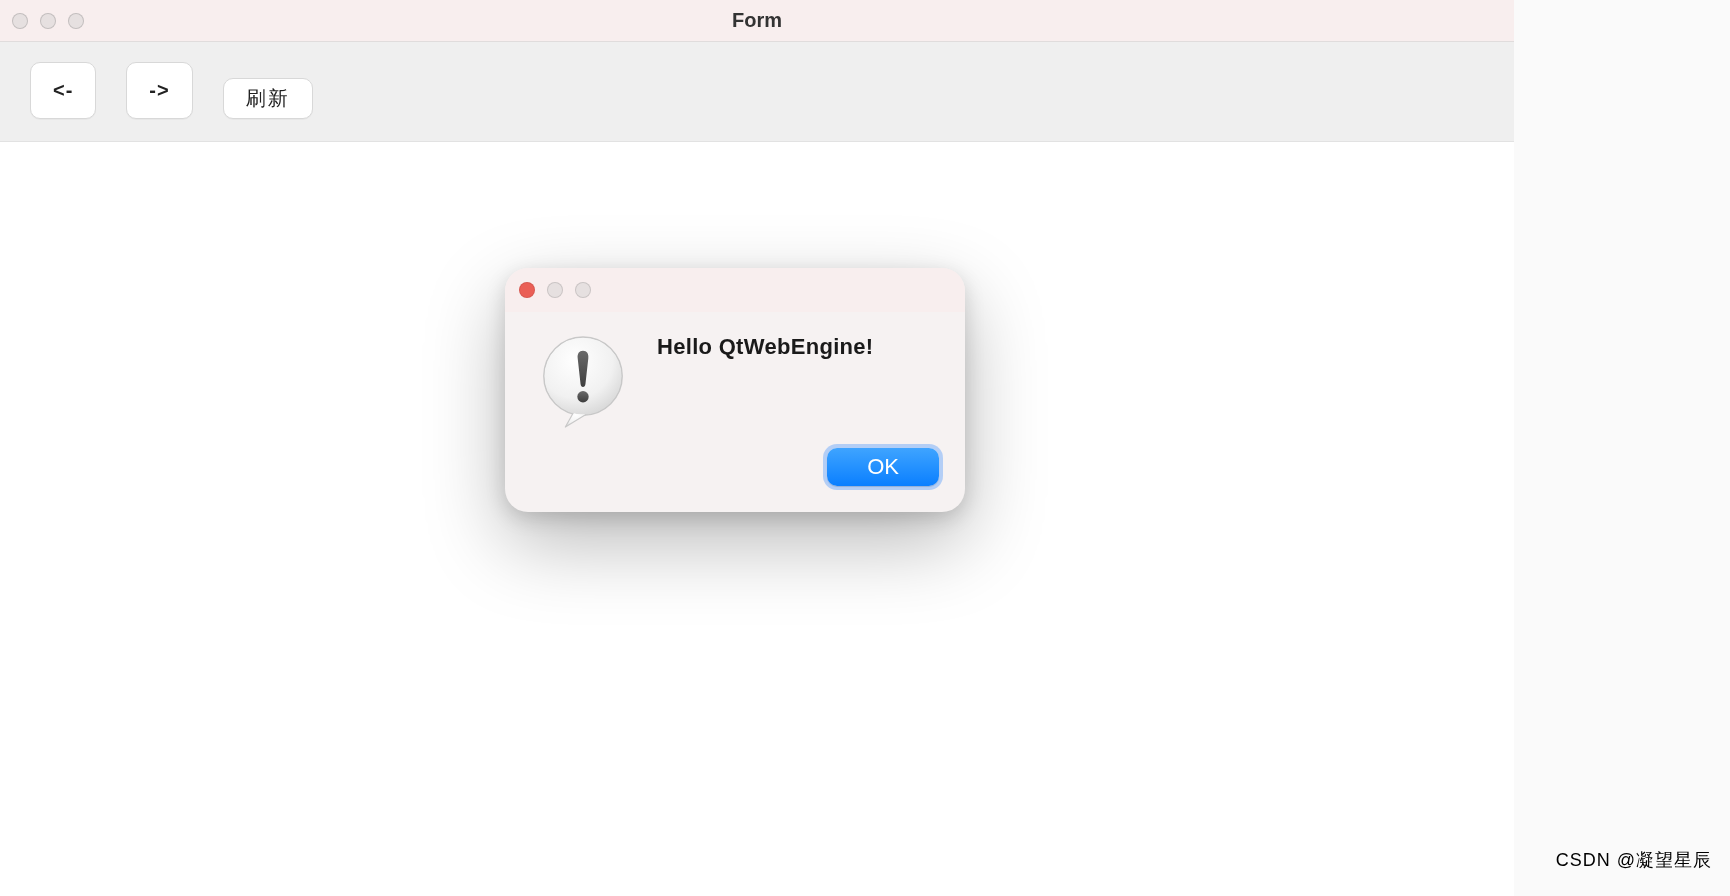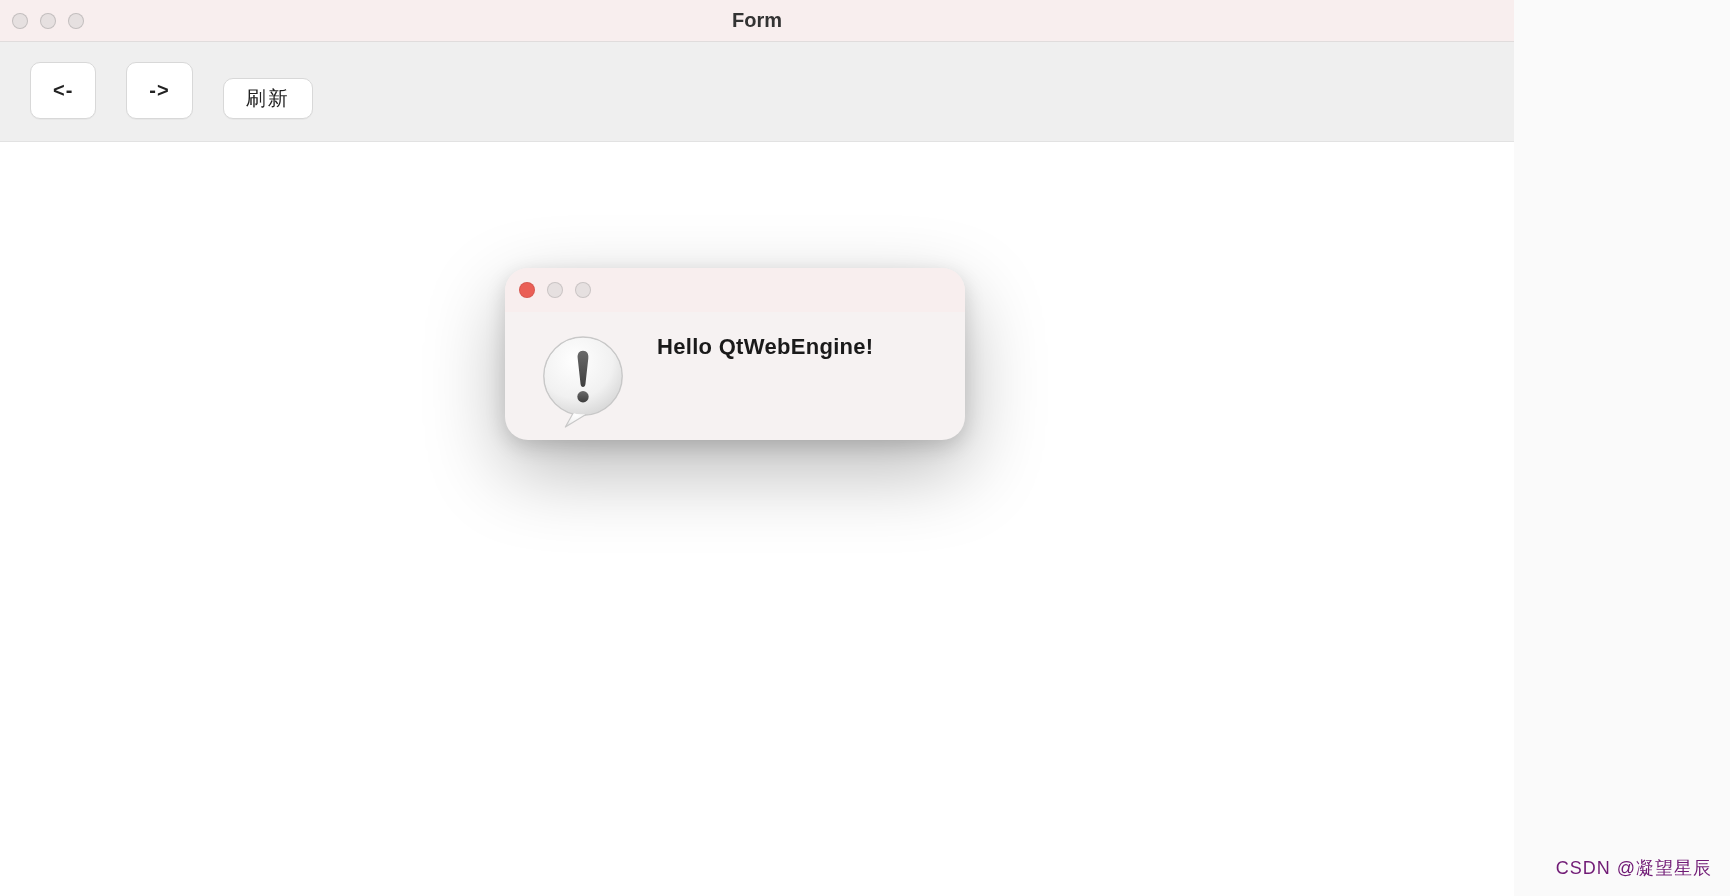"OK" div.dialog-footer { html: none -> <div> <button>OK</button> </div> }
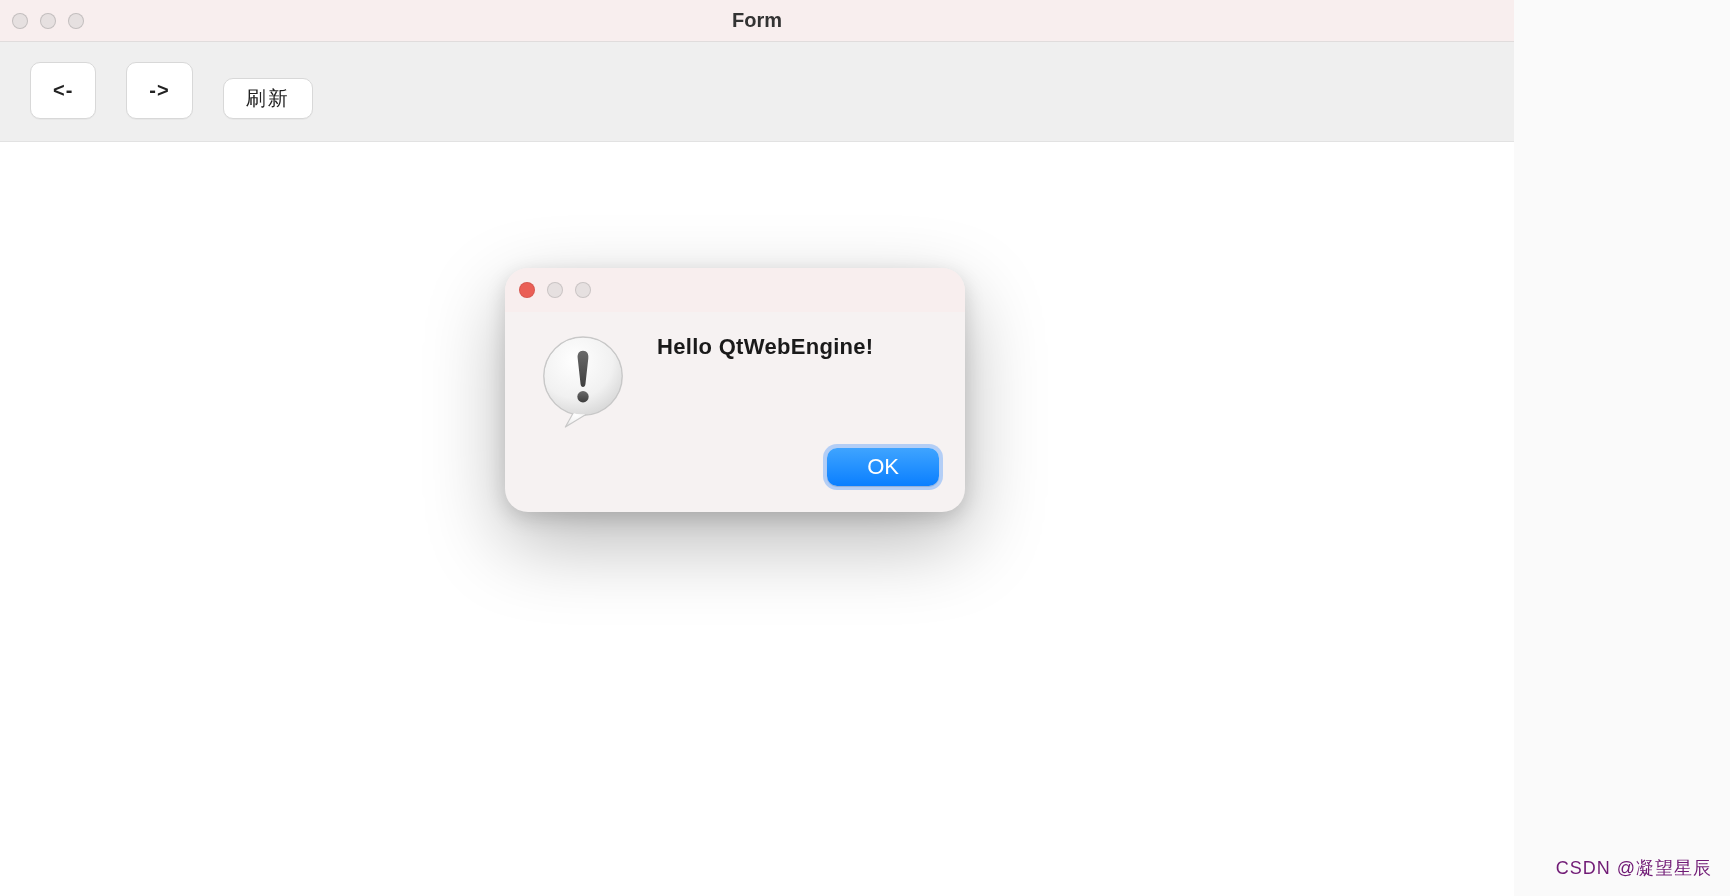"CSDN @凝望星辰" .watermark { bottom: 16px -> 24px; color: #701a75 -> #000000 }
